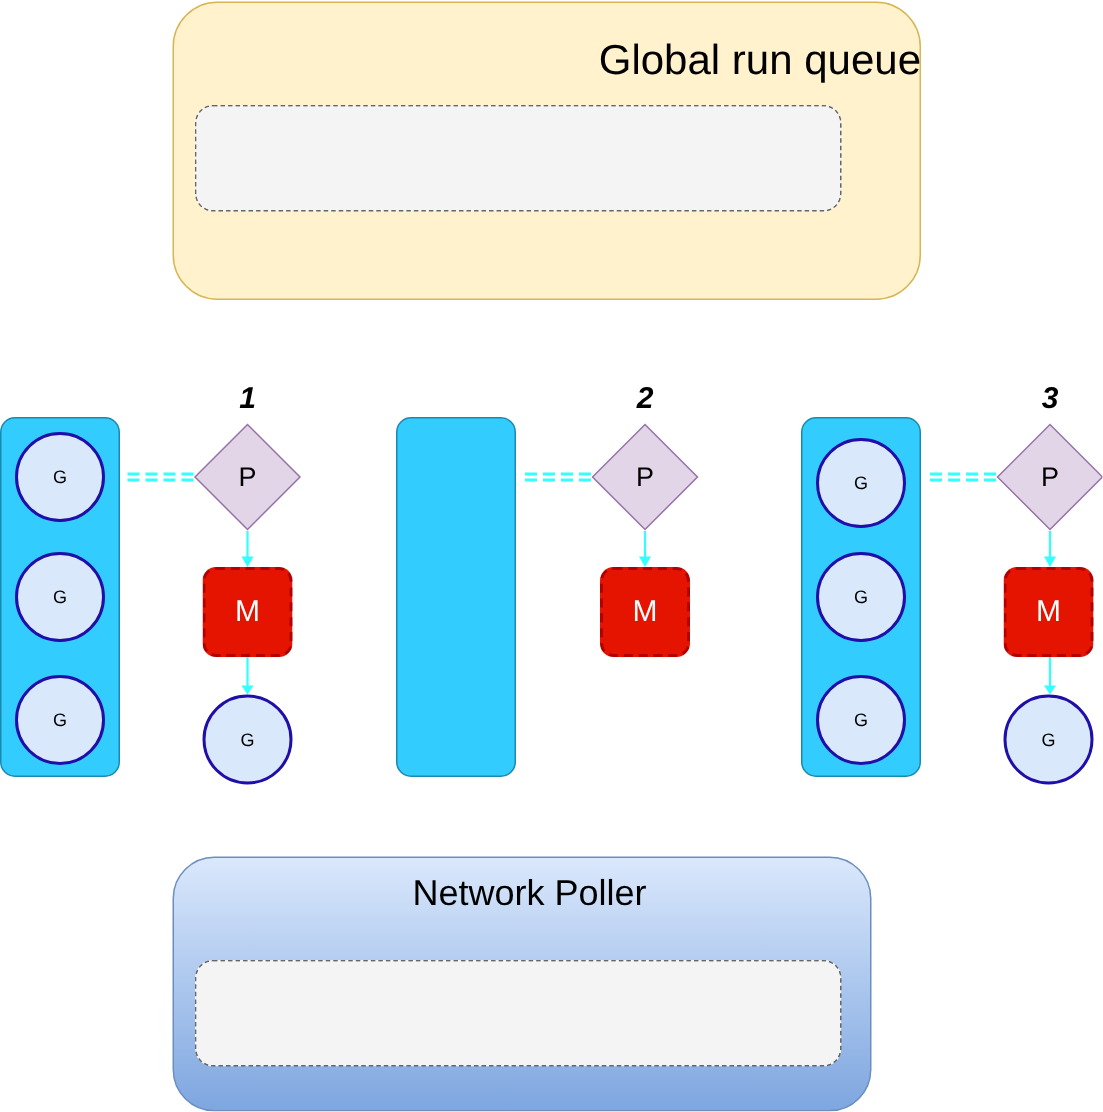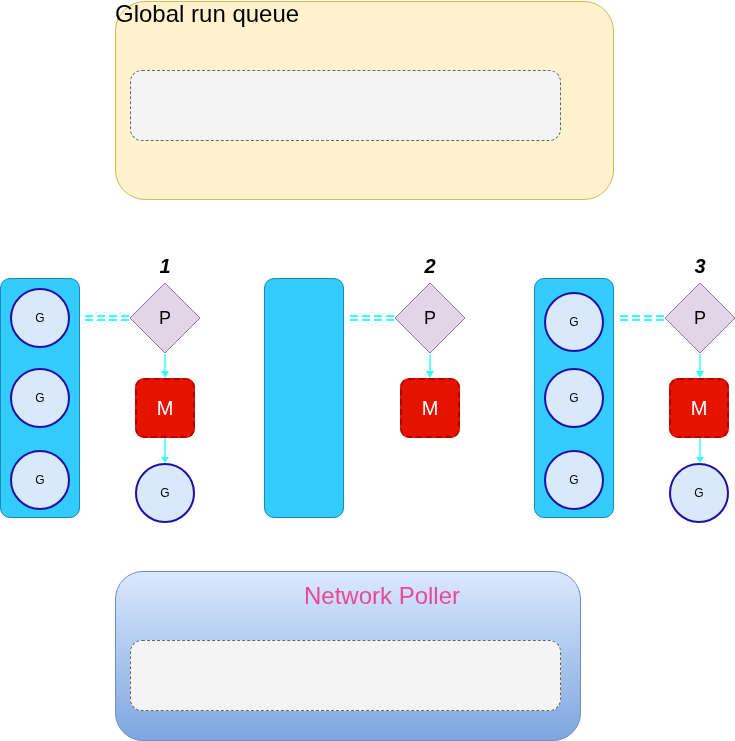"Global run queue" .global-title { font-size: 24px -> 28px; text-align: left -> right; top: 0 -> 24px }
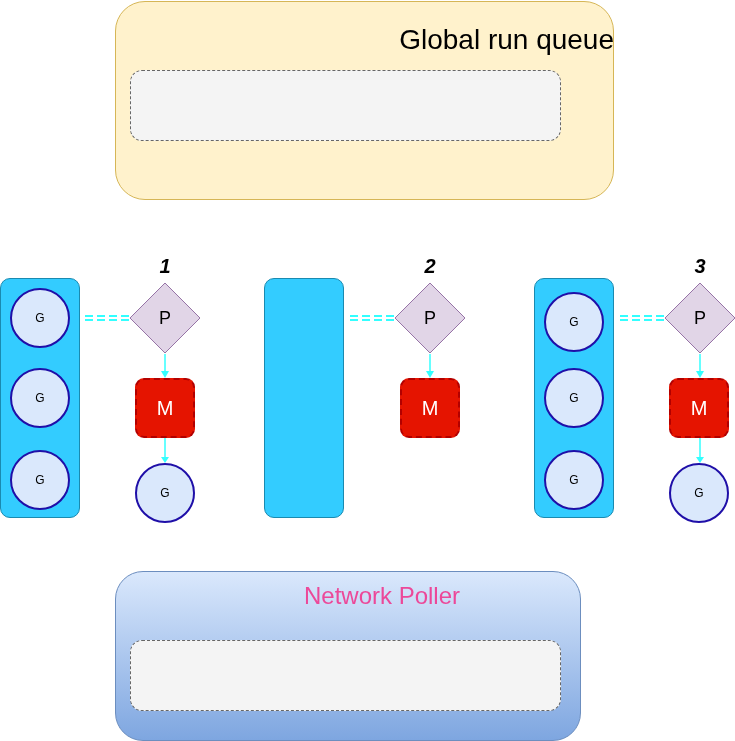"Network Poller" .poller-title { color: #ec4899 -> #000000; left: 133px -> 104px }
